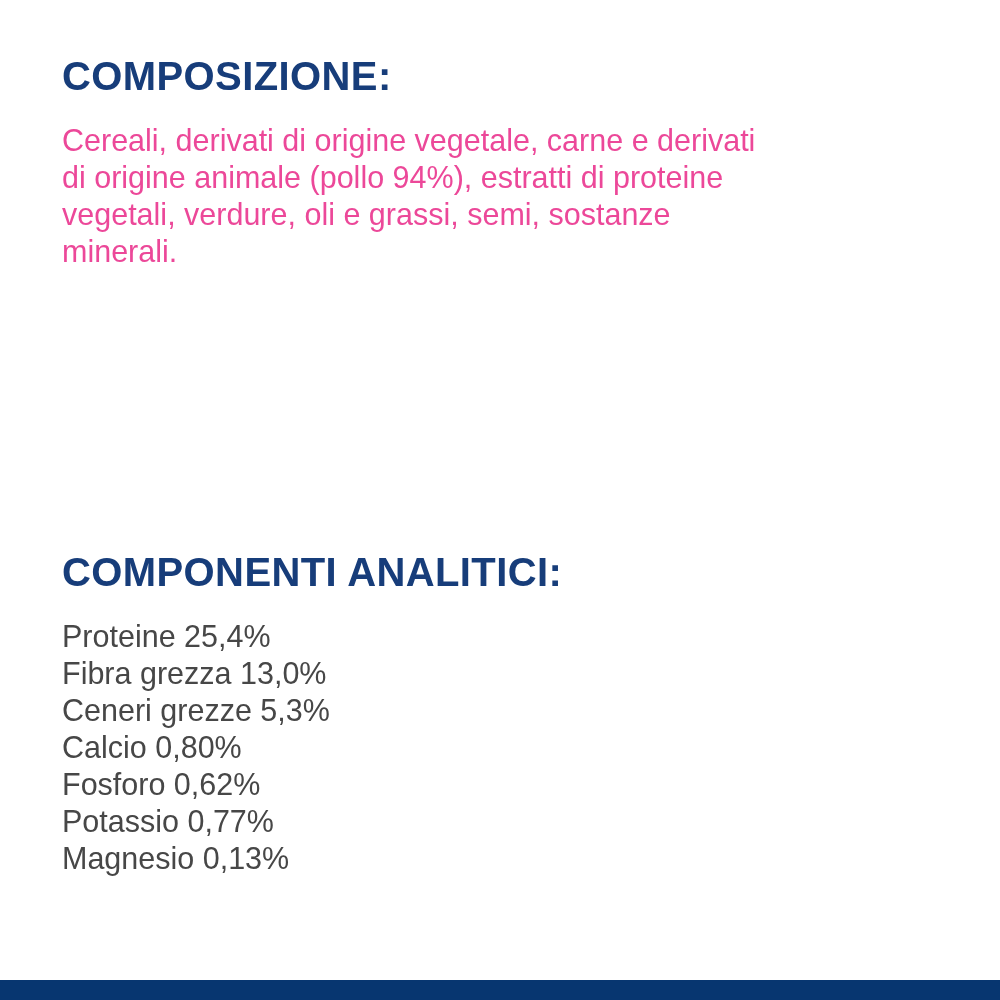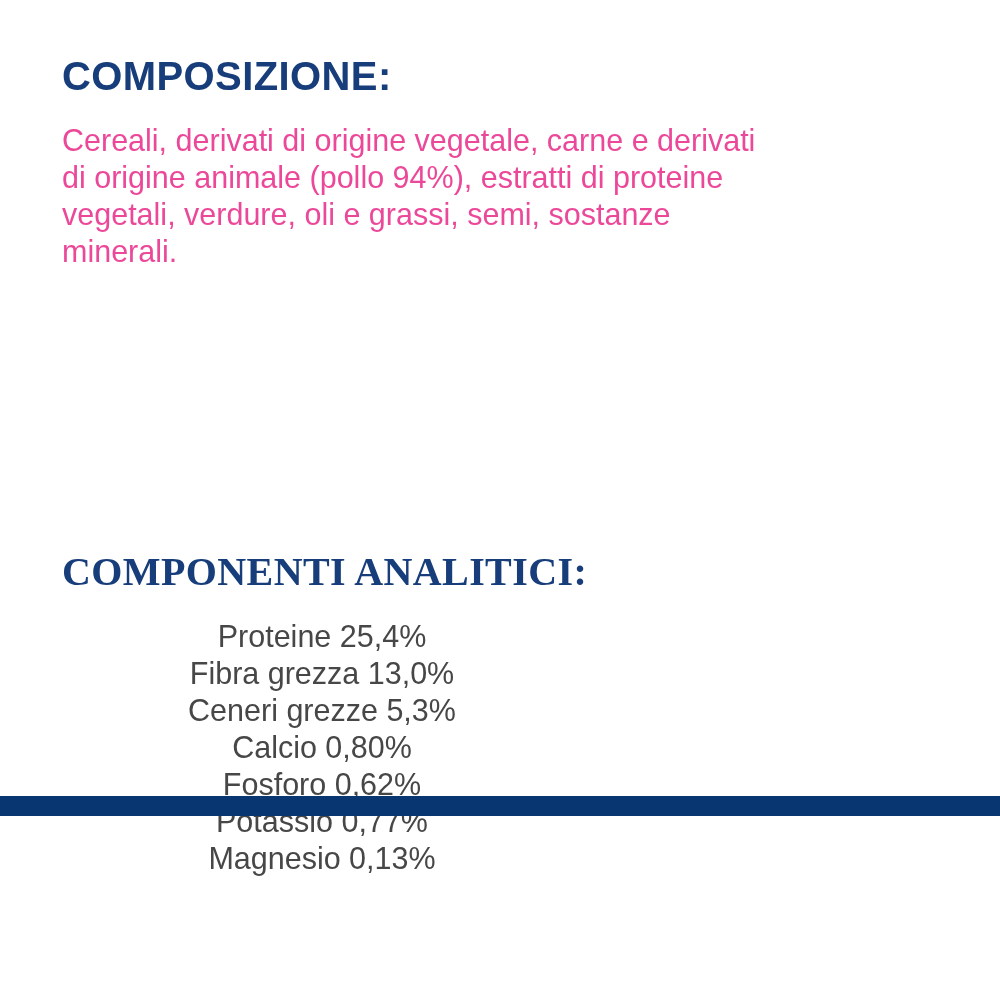"COMPOSIZIONE:" .page { height: 816px -> 1000px }
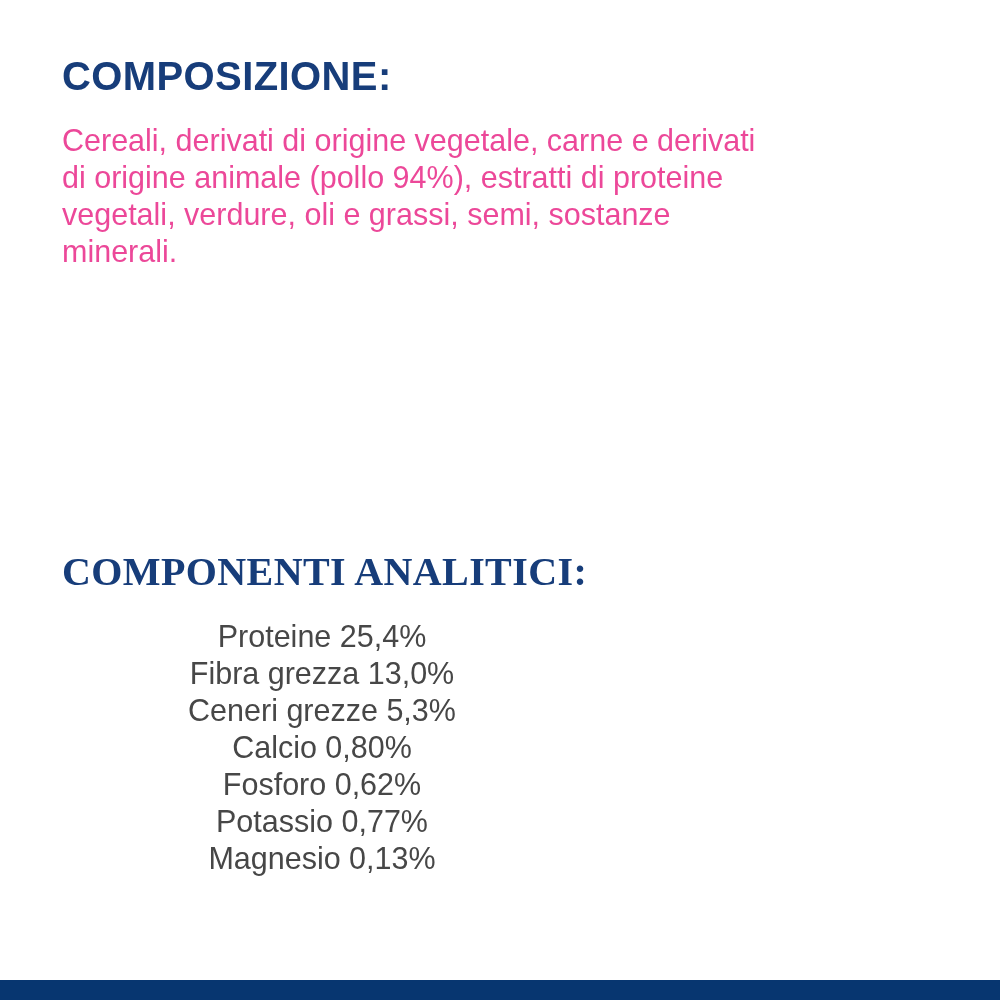"COMPONENTI ANALITICI:" #heading-componenti { font-family: Liberation Serif, serif -> none }
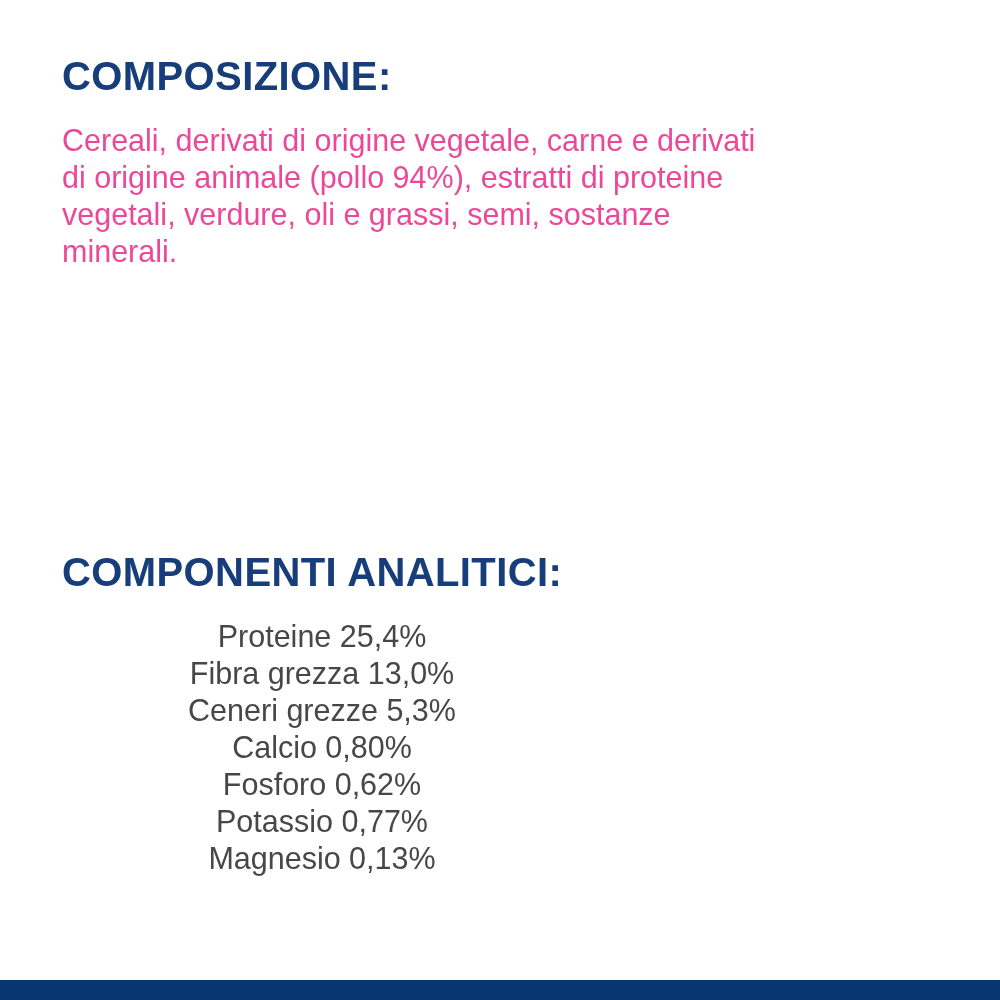"Proteine 25,4%" .analytics-columns { text-align: center -> none }
